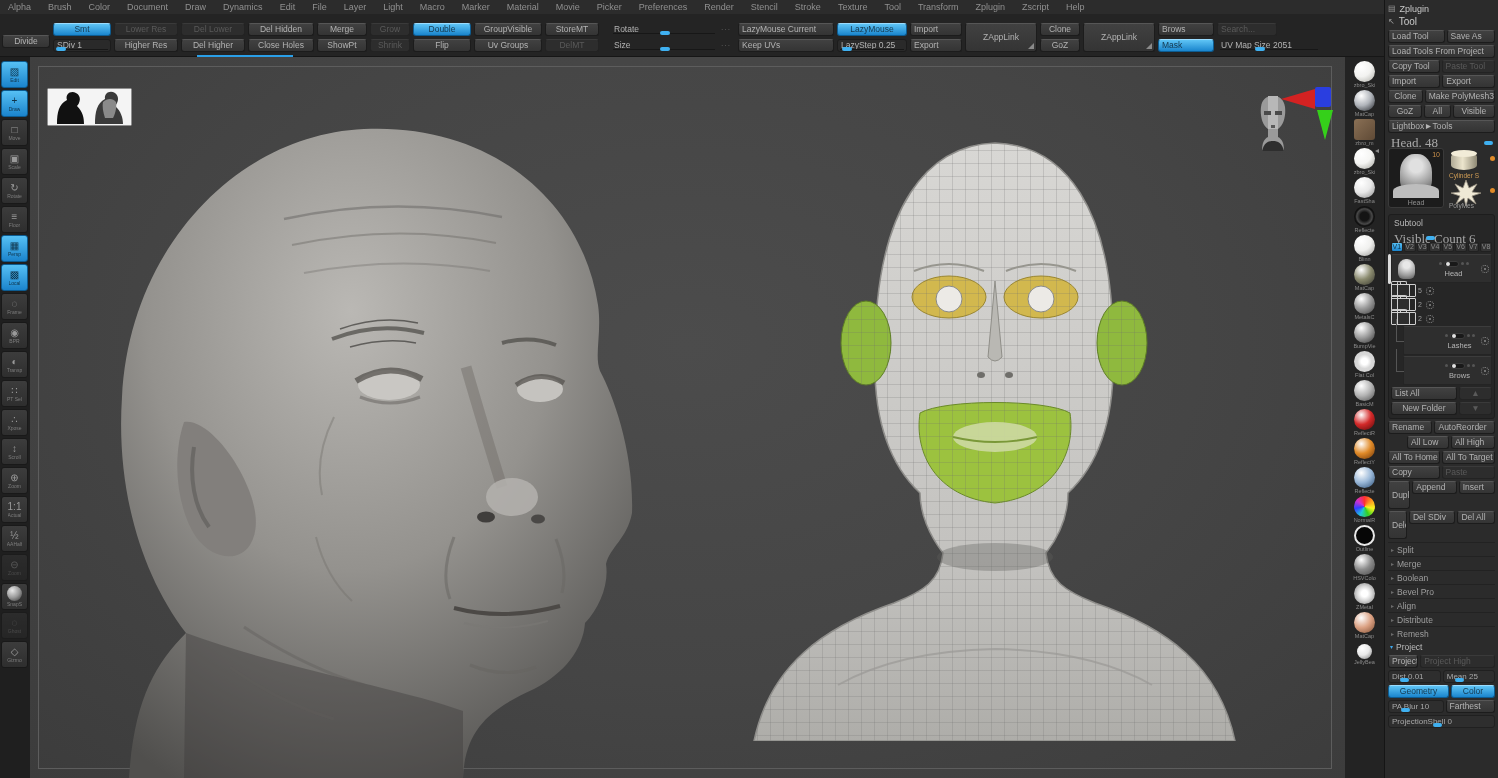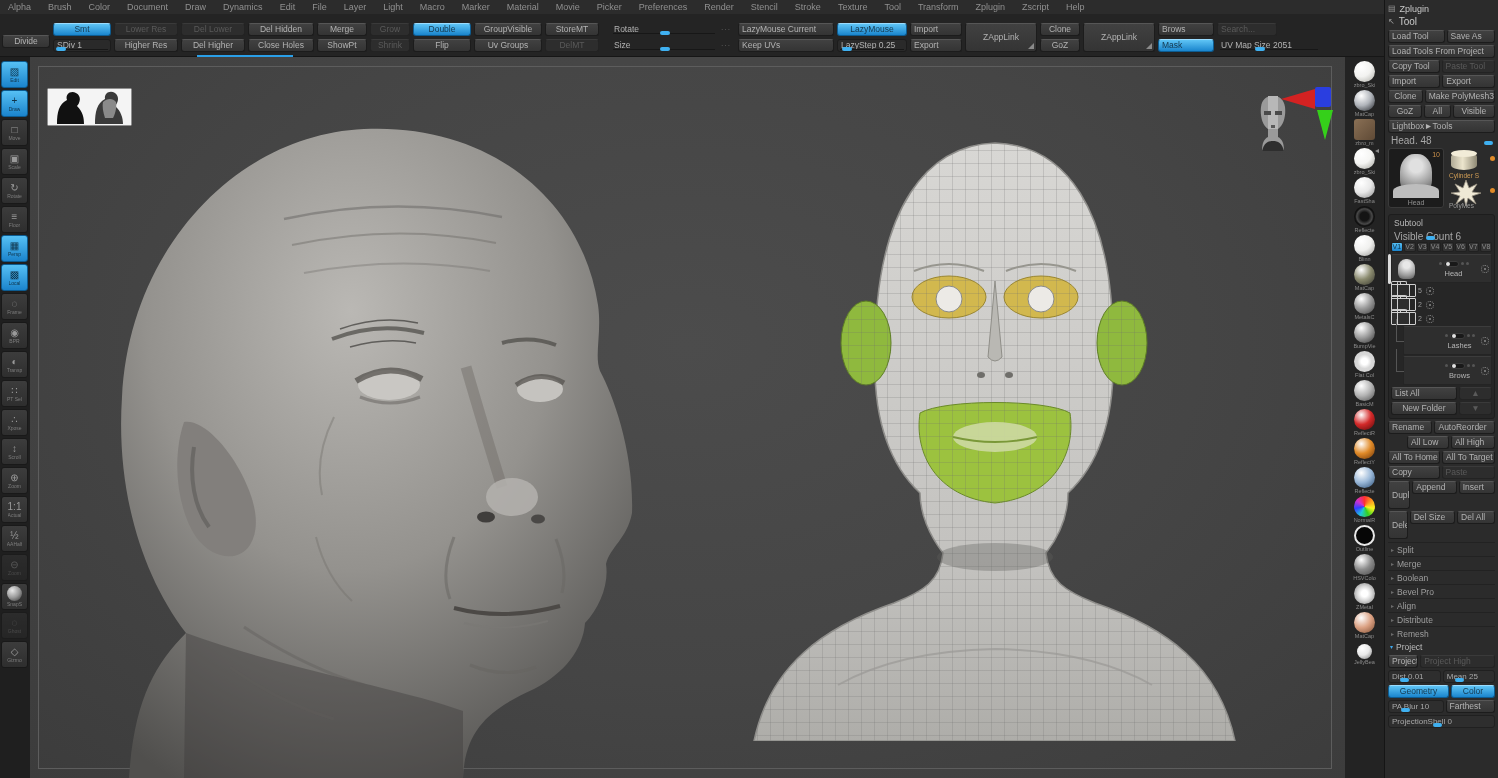"Head. 48" .label-row { font-family: none -> Liberation Serif, serif; font-size: 10px -> 13px }
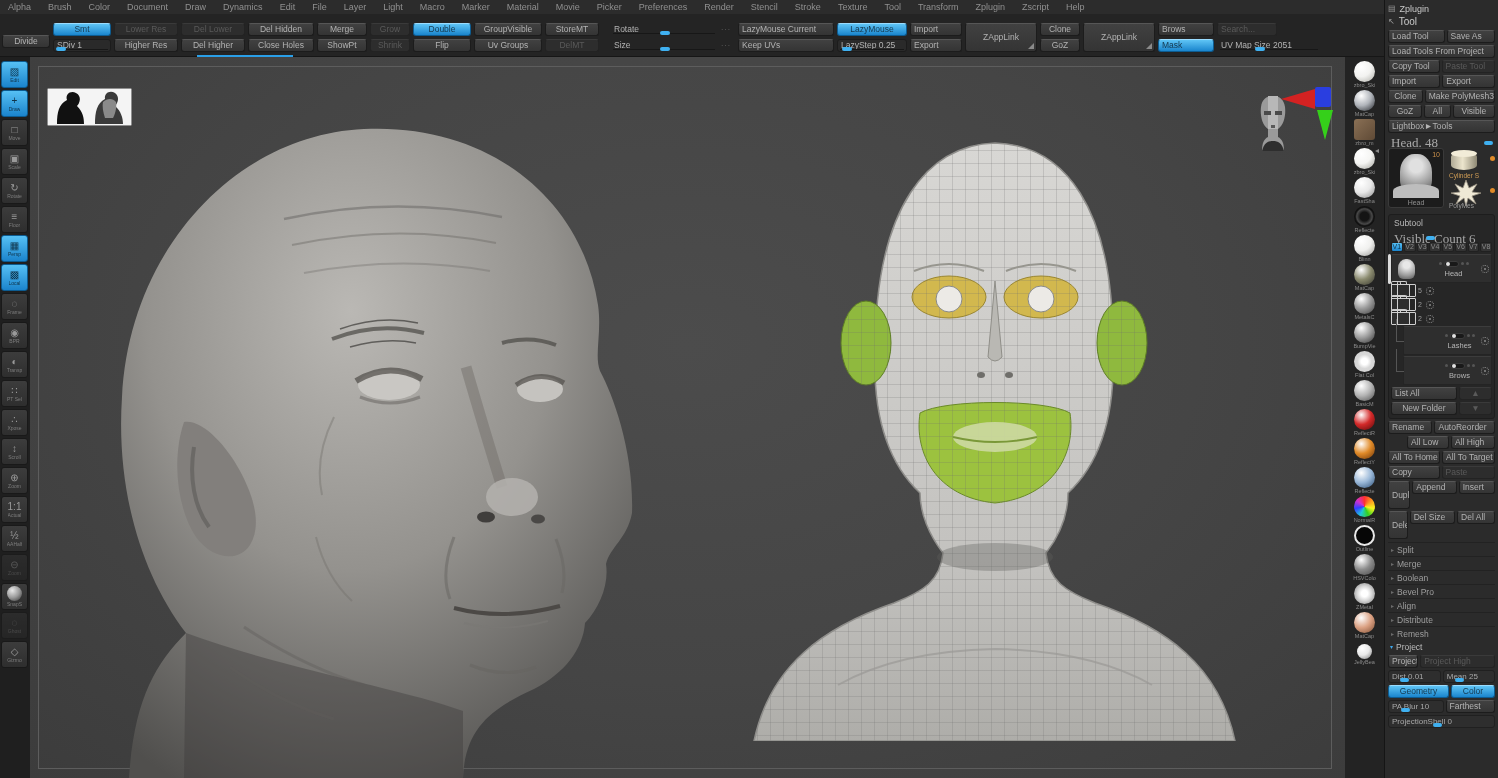"Del Size" div.btn { text: Size -> SDiv }
